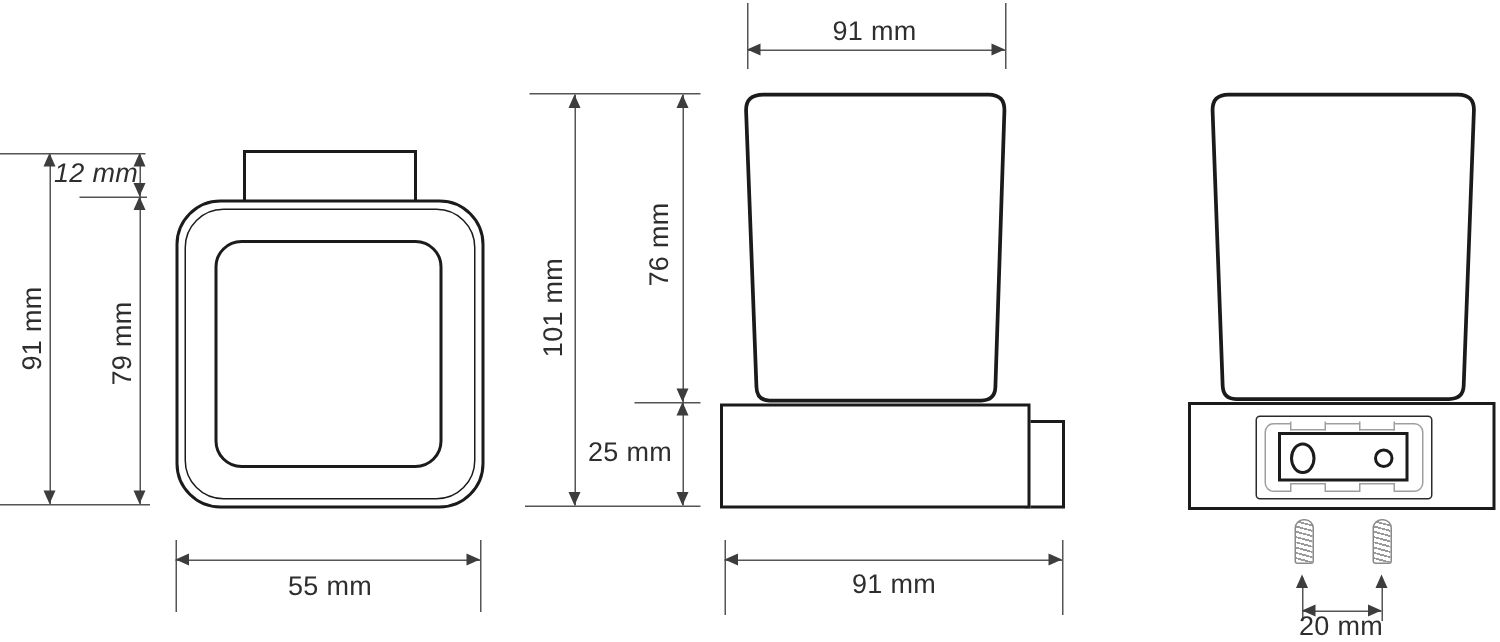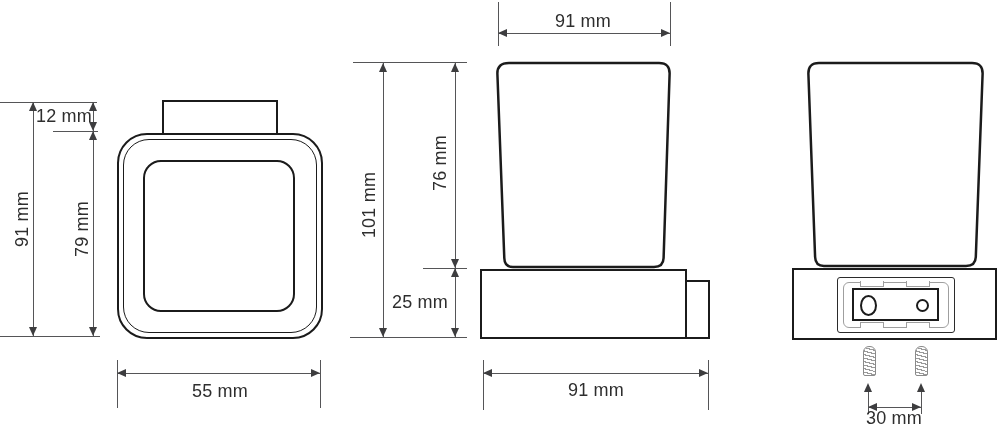"12 mm" span.lbl { font-style: none -> italic }
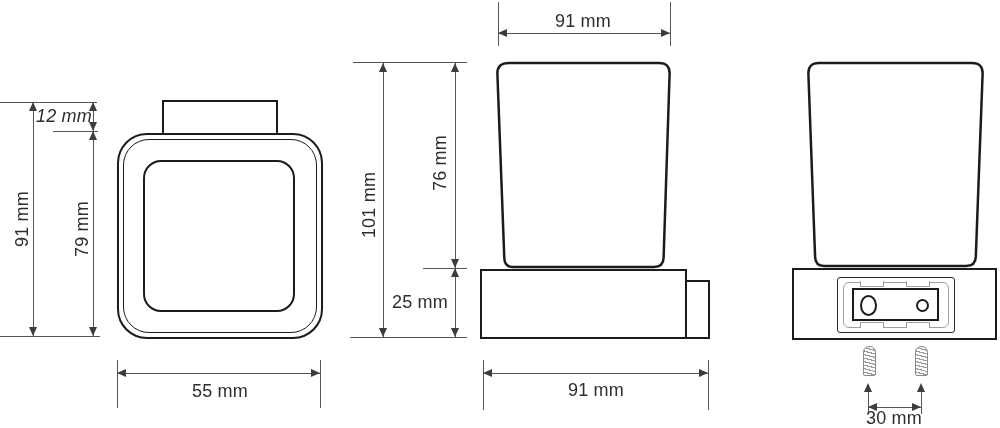"30 mm" span.lbl { text: 30 -> 20 }
